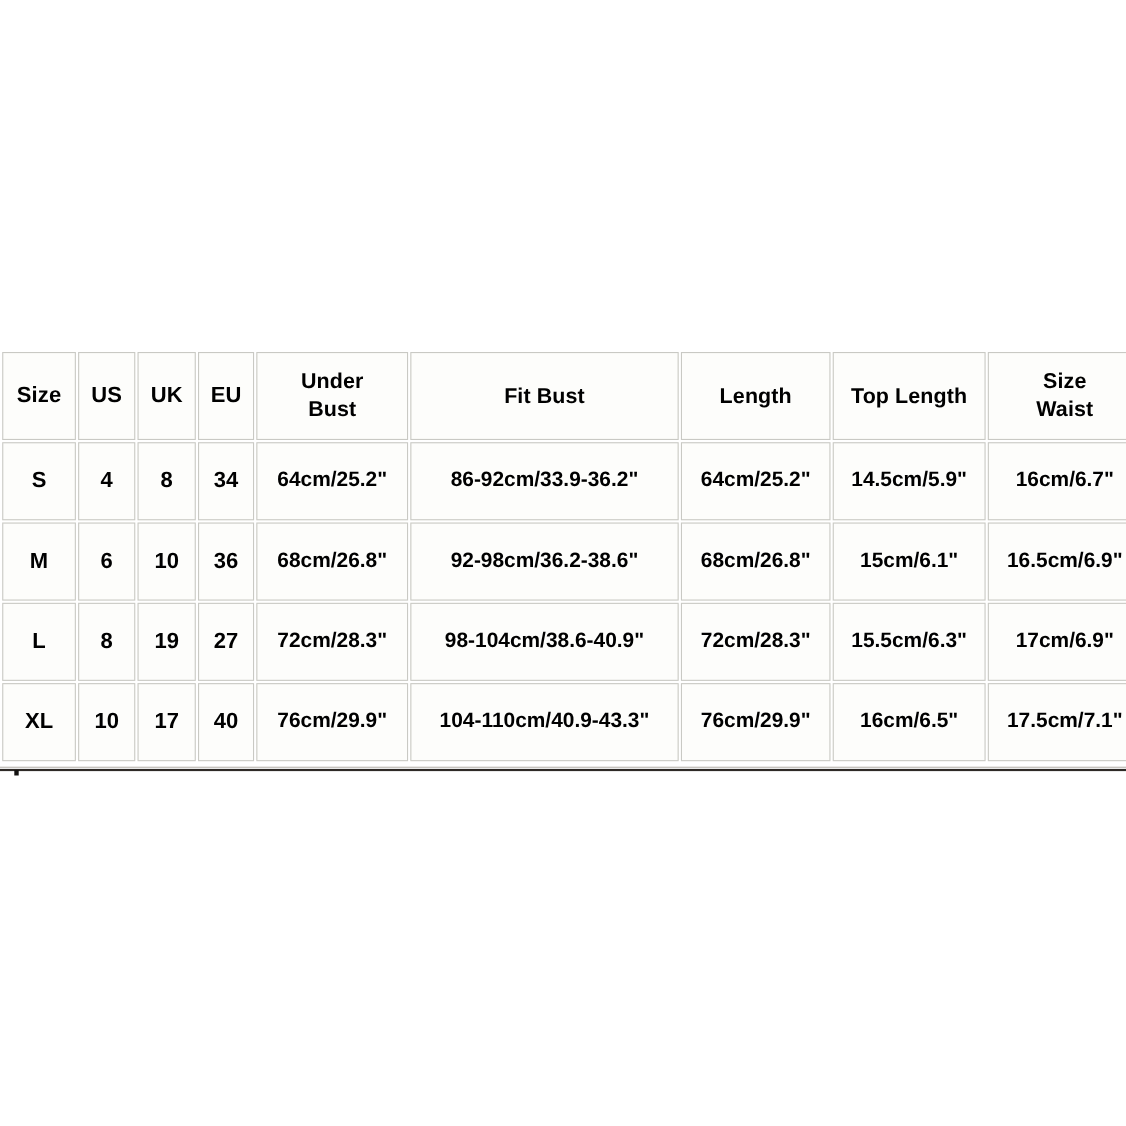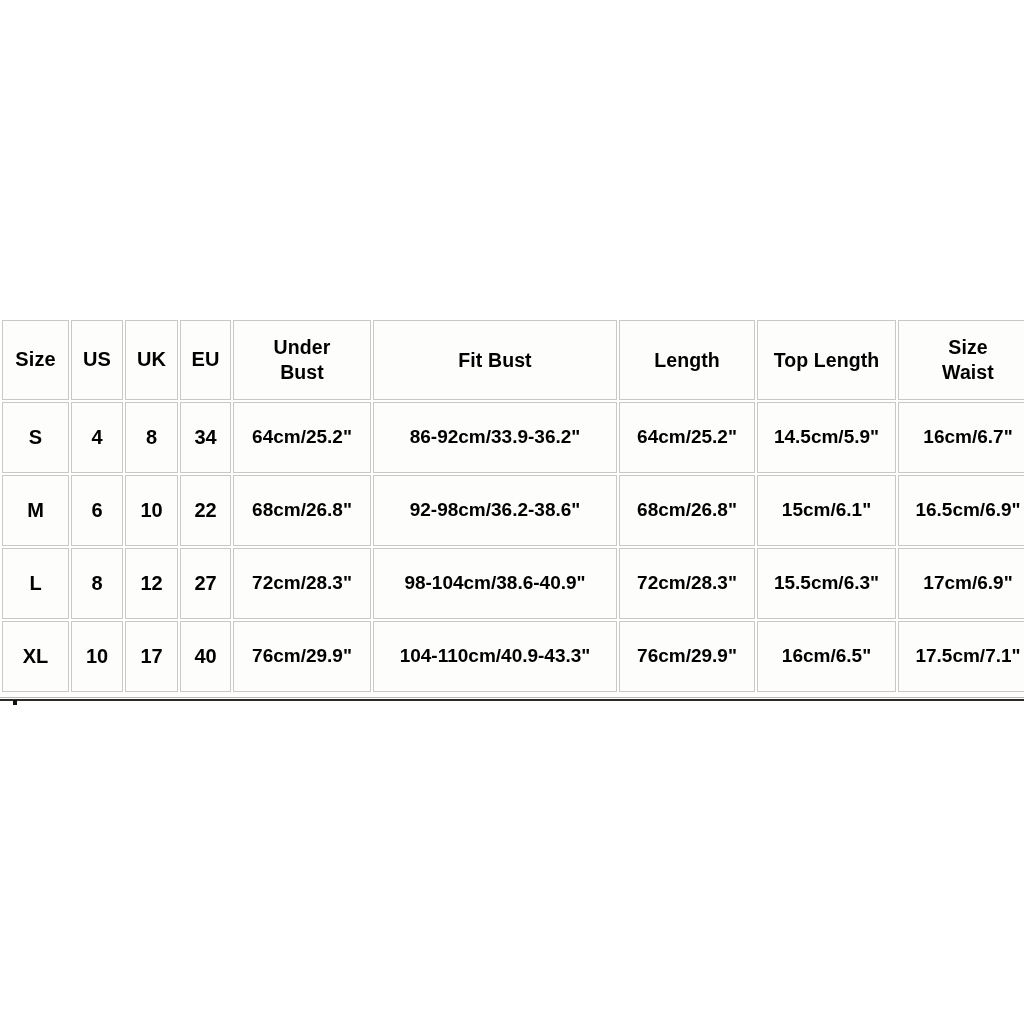"22" td.col-eu { text: 22 -> 36 }
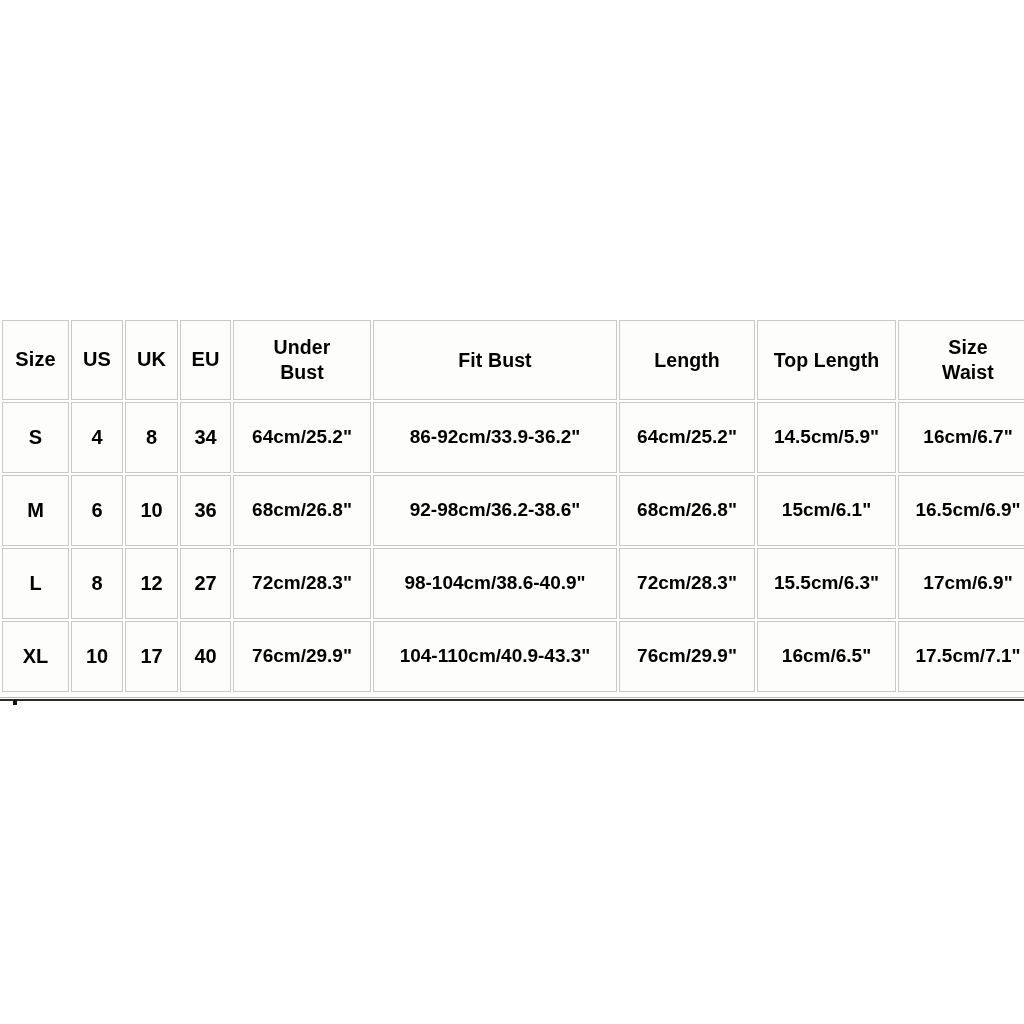"12" td.col-uk { text: 12 -> 19 }
